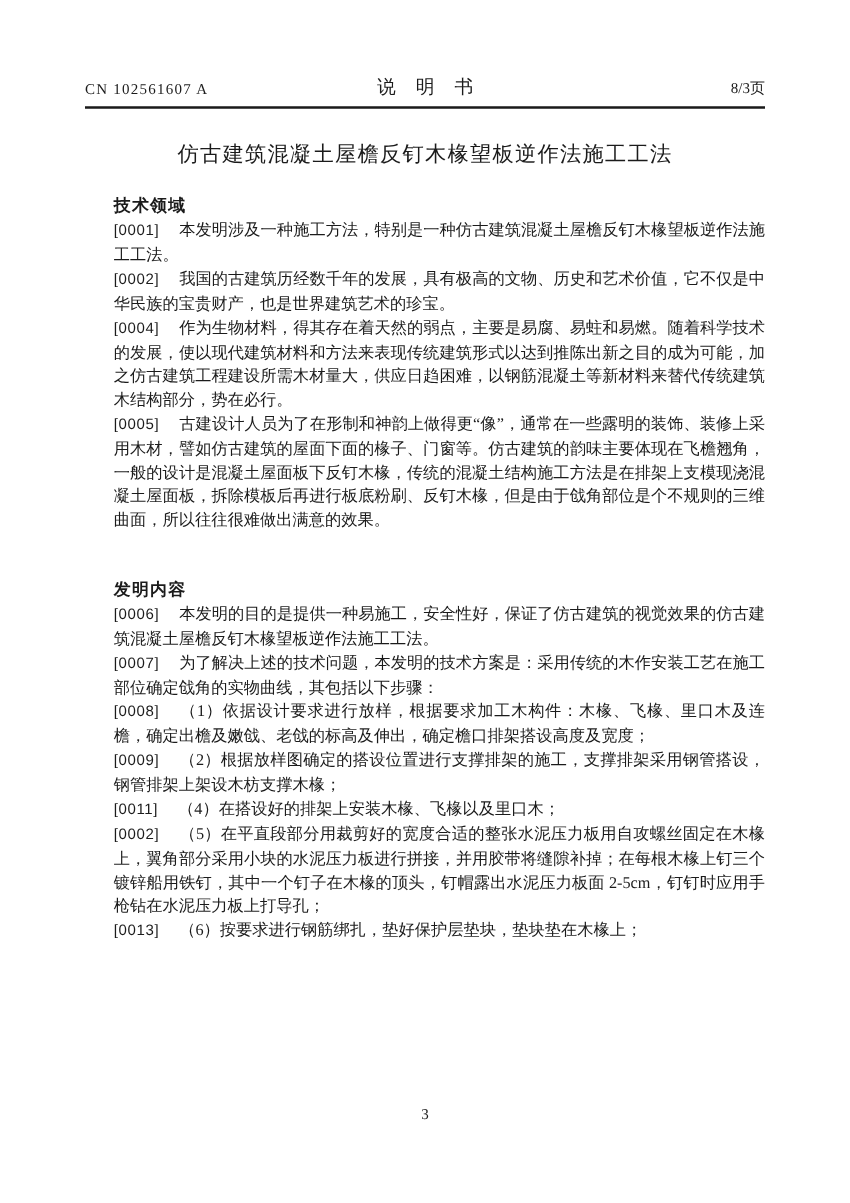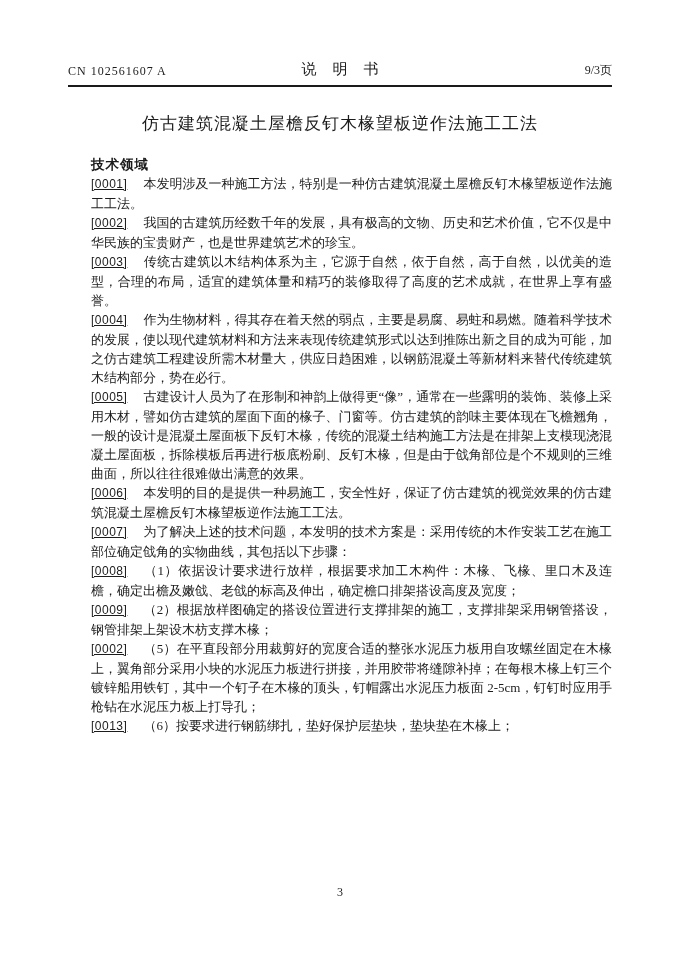"9/3页" span.page-indicator { text: 9/3 -> 8/3 }
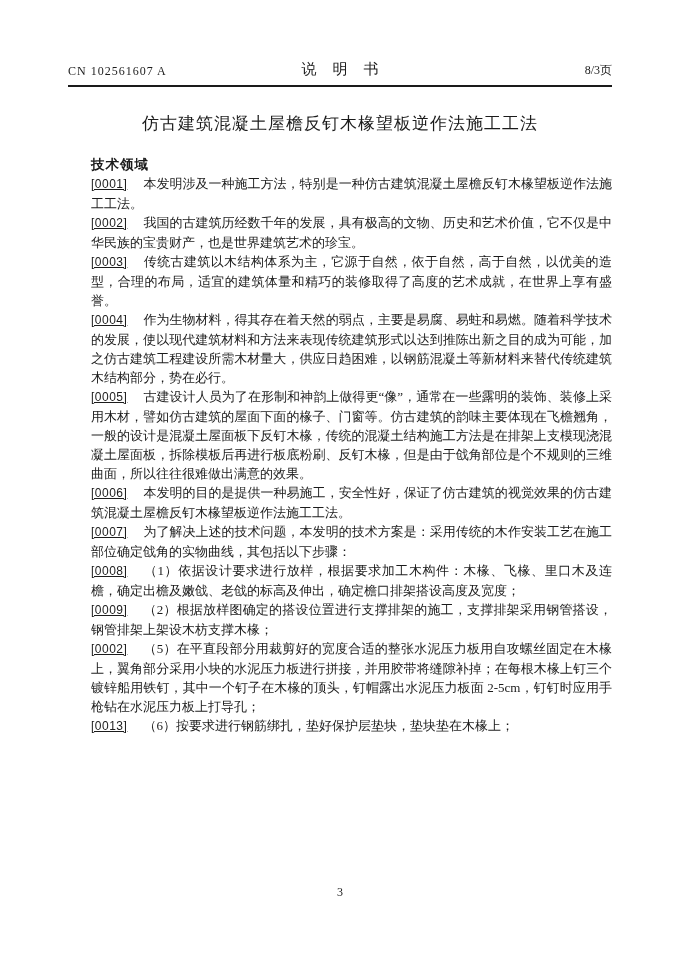"[0001]" .para-num { text-decoration: underline -> none }
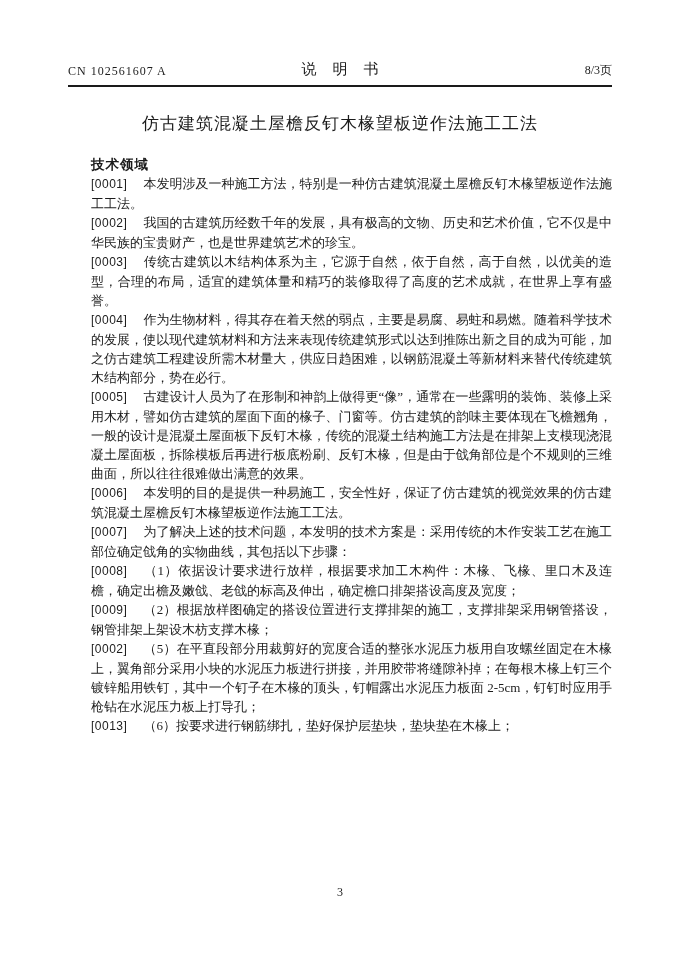"[0003]" p.para { html: <p><span>[0003]</span><span>传统古建筑以木结构体系为主，它源于自然，依于自然，高于自然，以优美的造型，合理的布局，适宜的建筑体量和精巧的装修取得了高度的艺术成就，在世界上享有盛誉。</span></p> -> none }
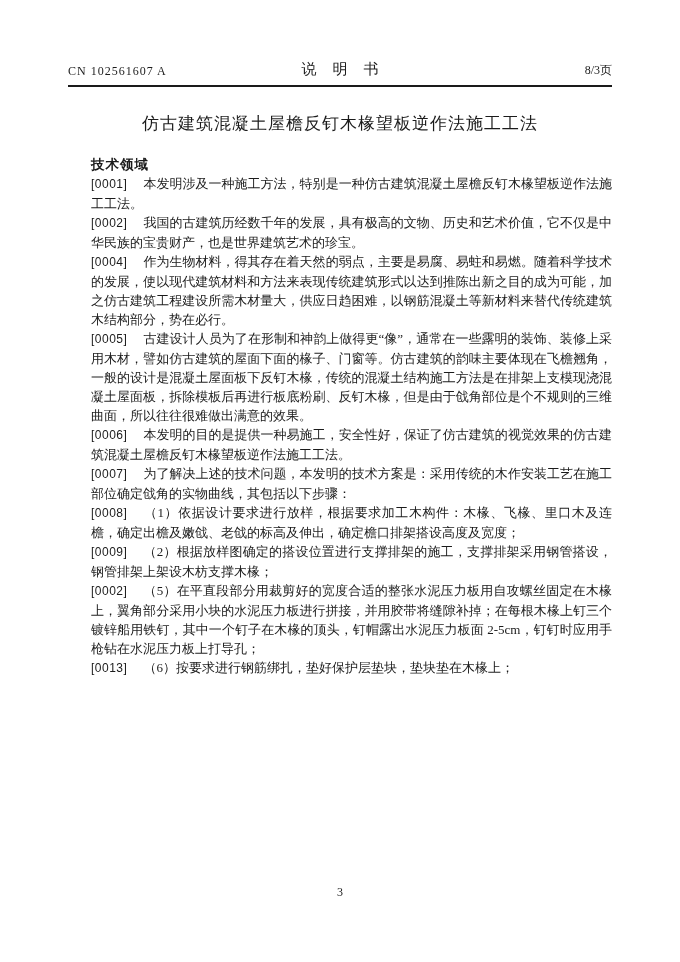"发明内容" h2.sec-heading { html: none -> <h2>发明内容</h2> }
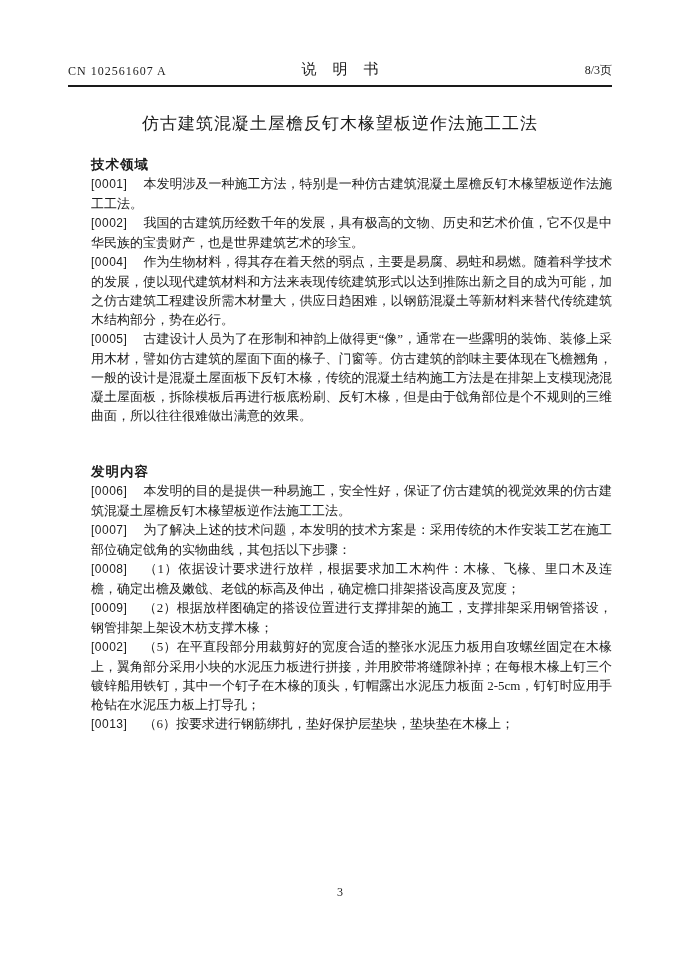"[0011] （4）在搭设好的排架上安装木椽、飞椽以及里口木；" p.para { html: none -> <p><span>[0011]</span><span>（4）在搭设好的排架上安装木椽、飞椽以及里口木；</span></p> }
